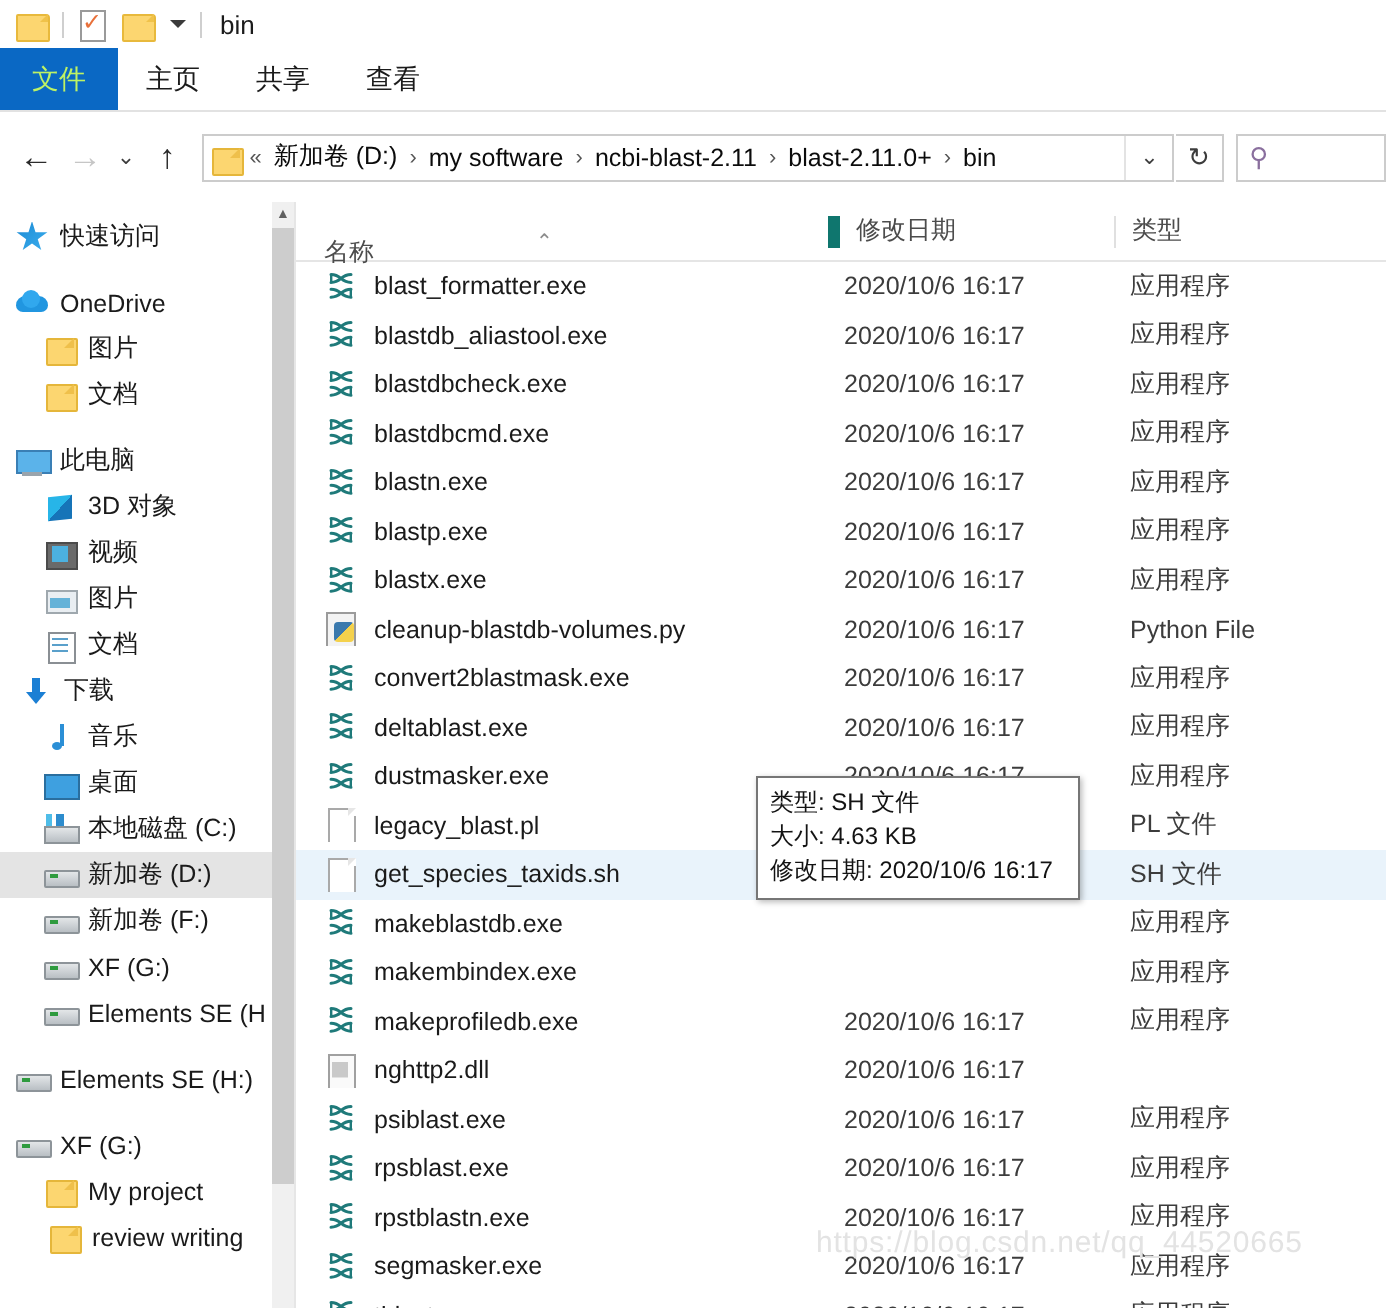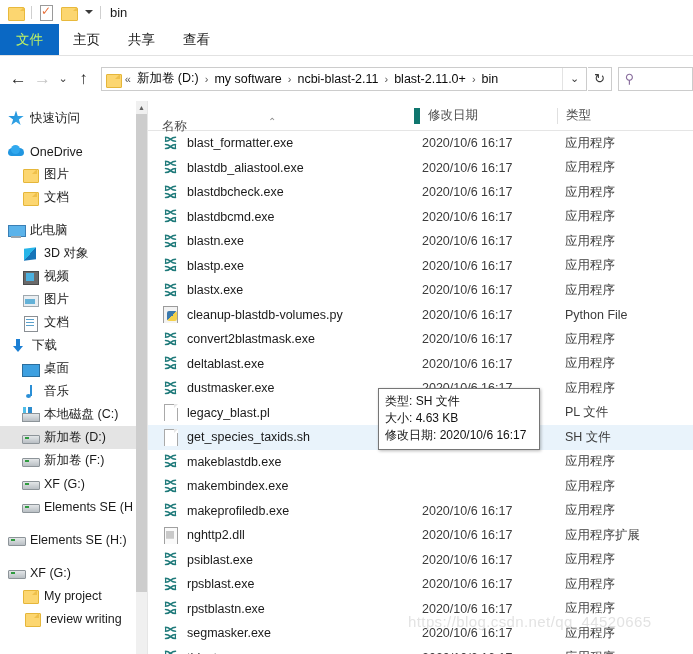"桌面" div.nav-item { order: before "音乐" -> after "音乐" }
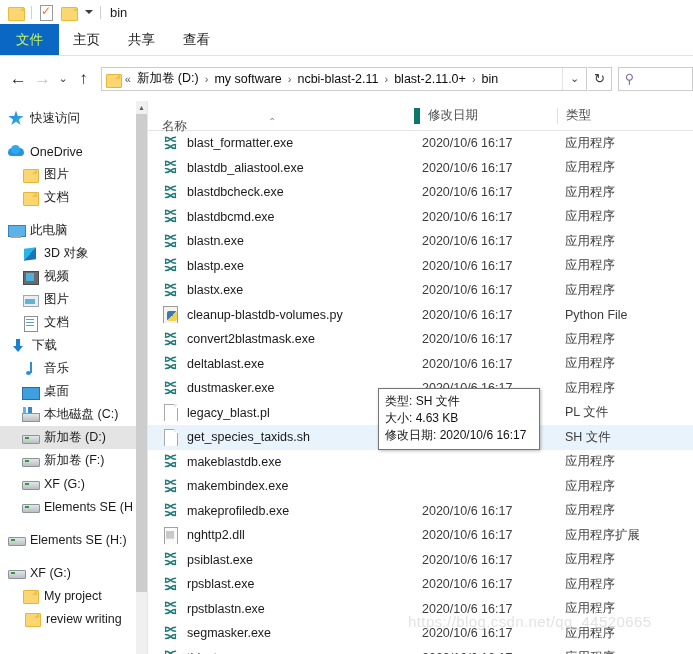"应用程序扩展" div.fcell-type { html: <div>应用程序扩展</div> -> none }
